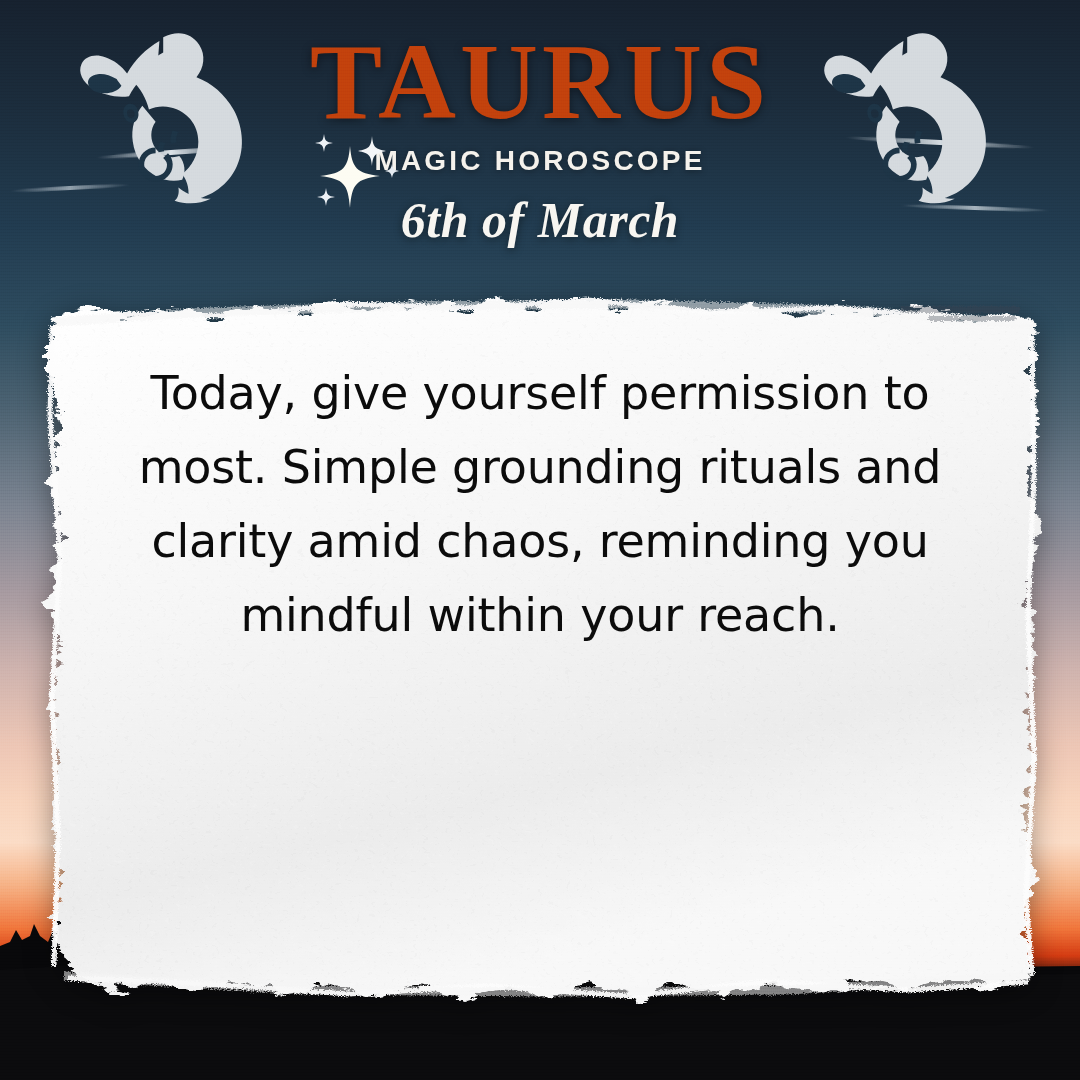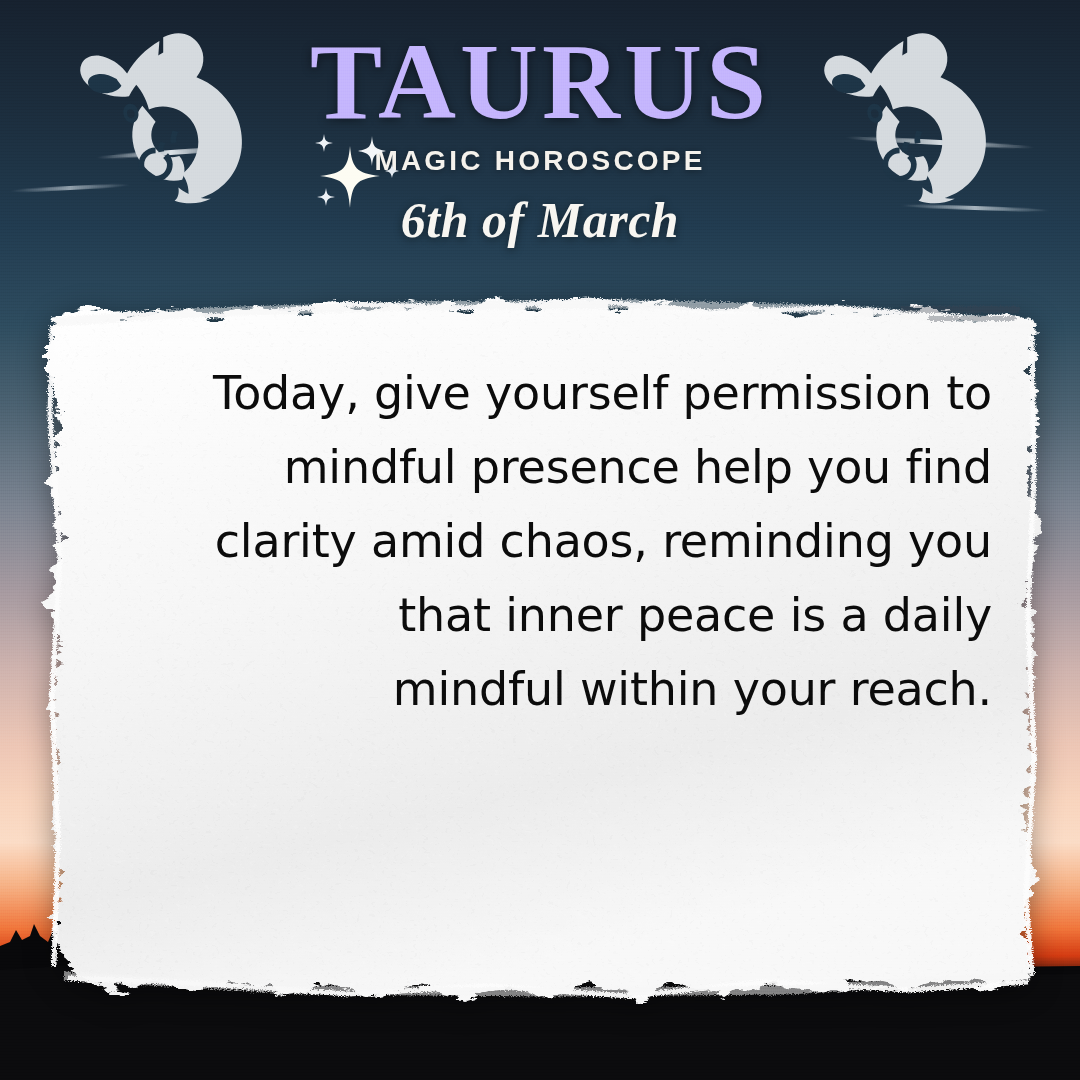"TAURUS" .title { color: #c4b5fd -> #c2410c }
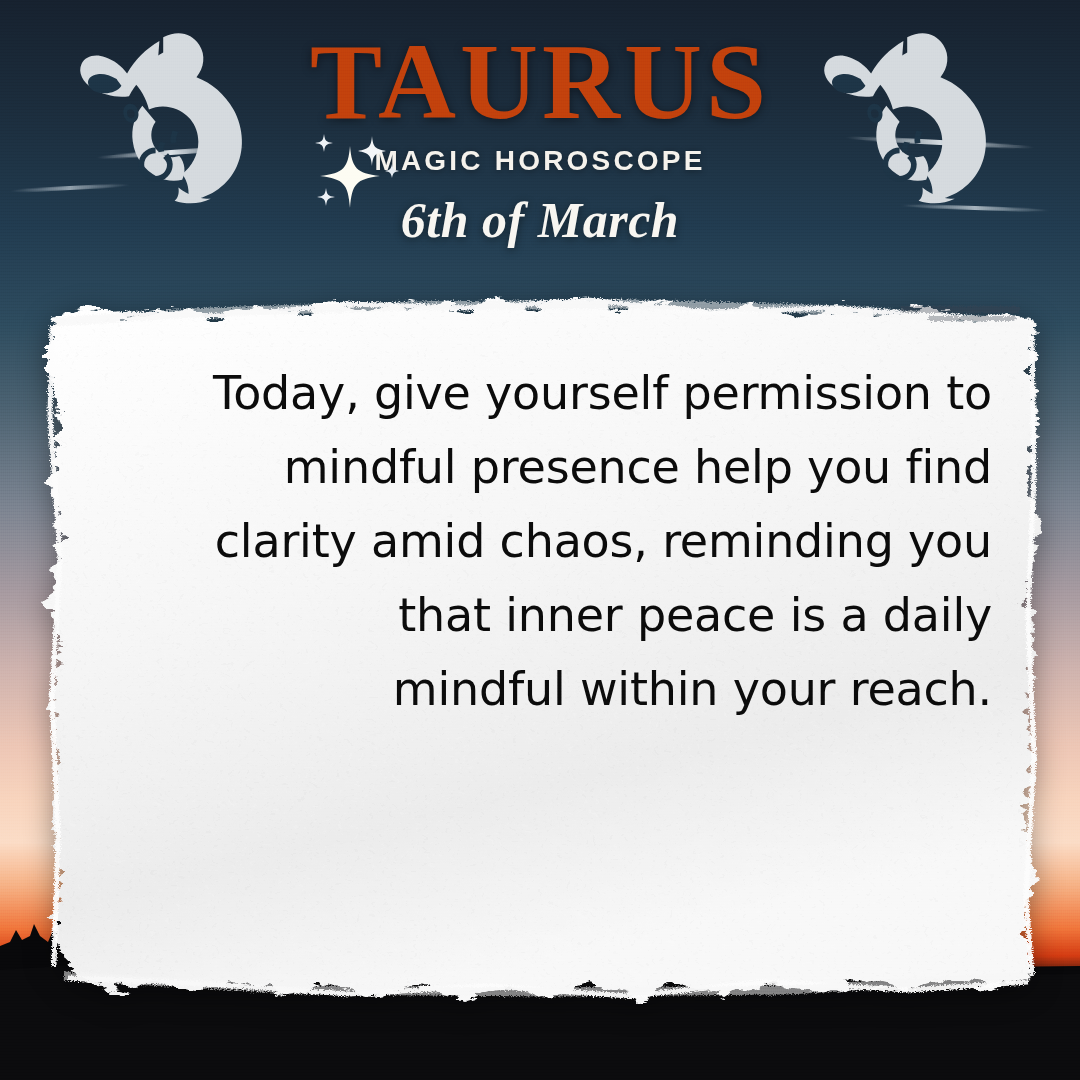"Today, give yourself permission to" .quote .ln { text-align: right -> none }
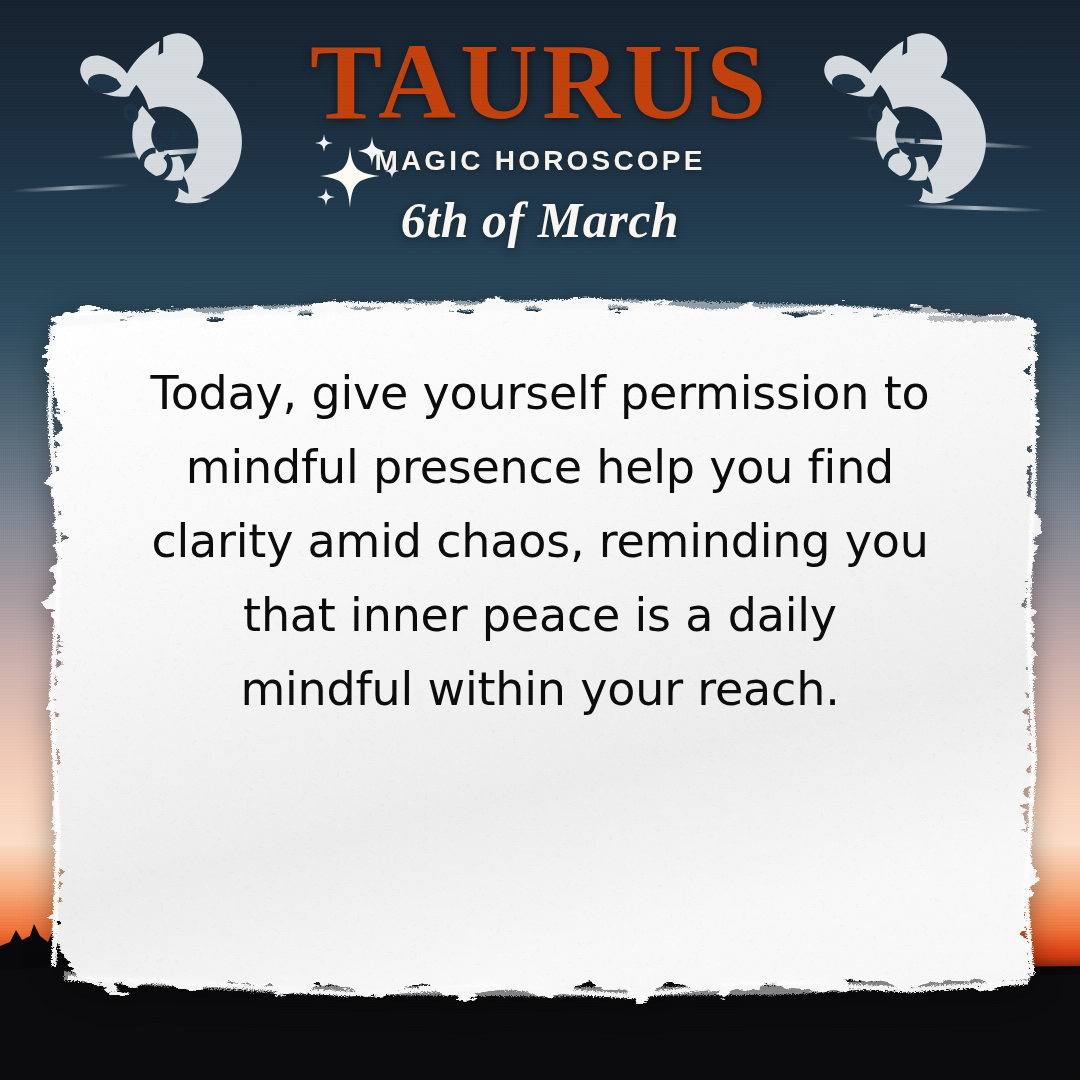"most. Simple grounding rituals and" span.ln { html: none -> <span>most. Simple grounding rituals and</span> }
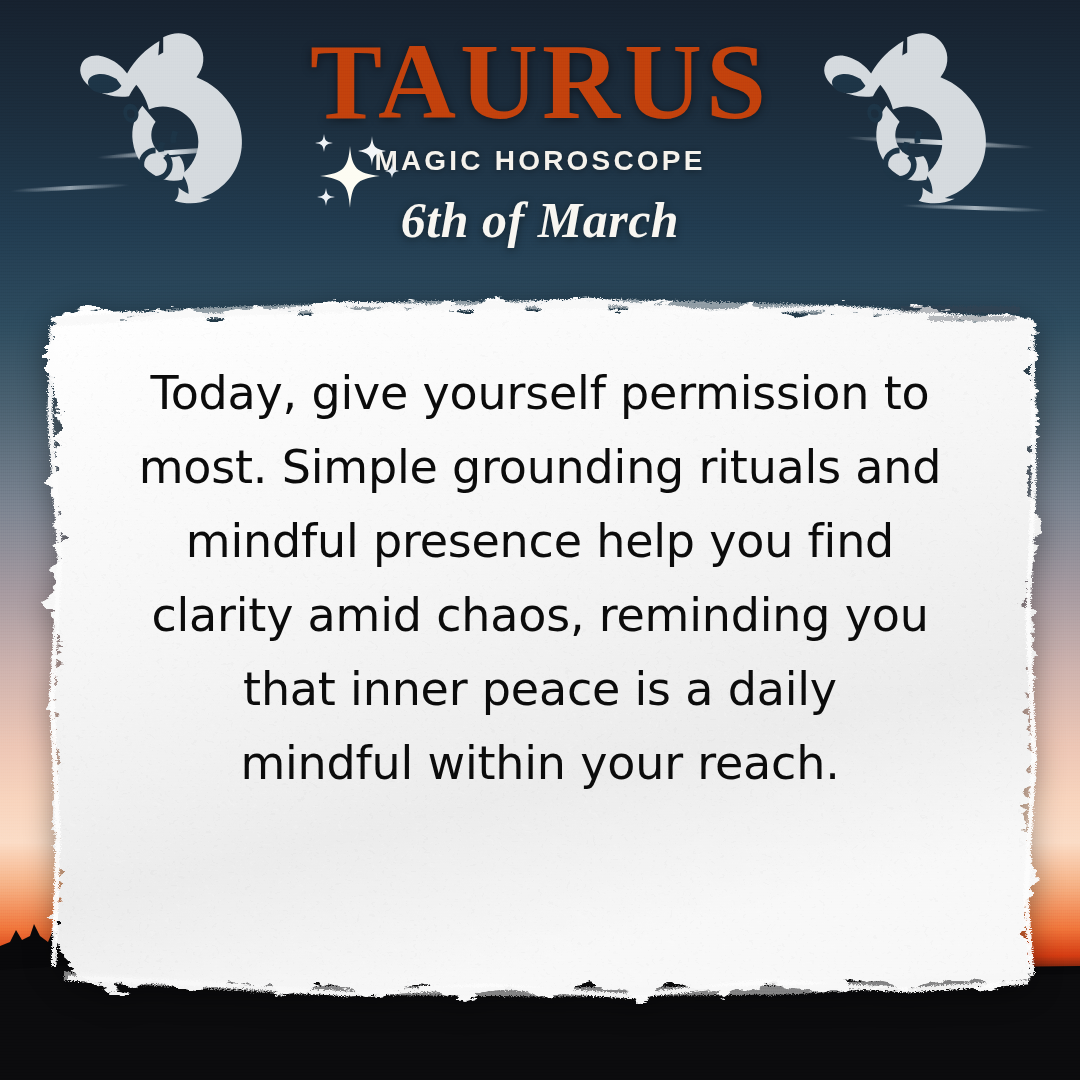"mindful presence help you find" span.ln { html: <span>mindful presence help you find</span> -> none }
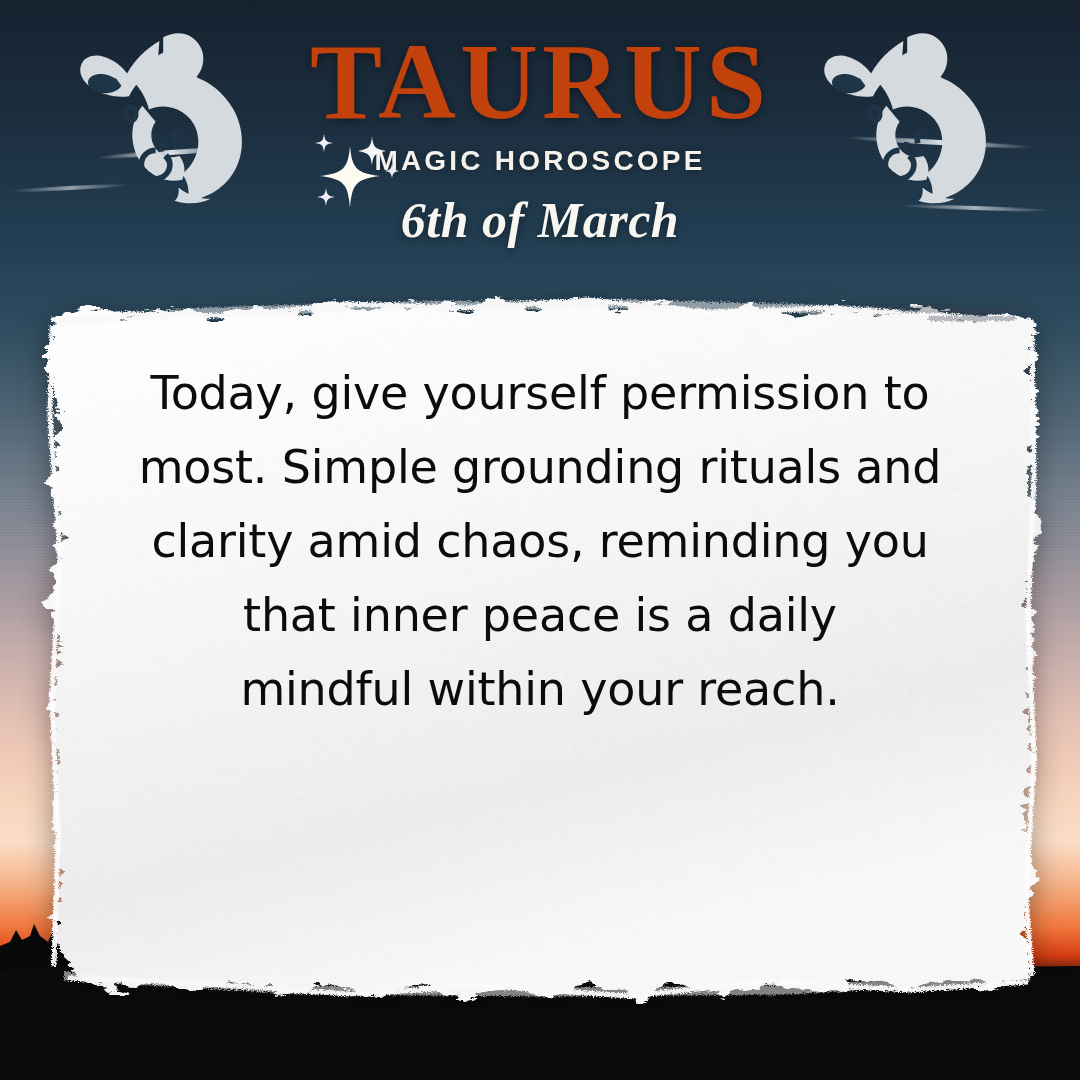"that inner peace is a" span.ln { html: <span>that inner peace is a daily</span> -> none }
